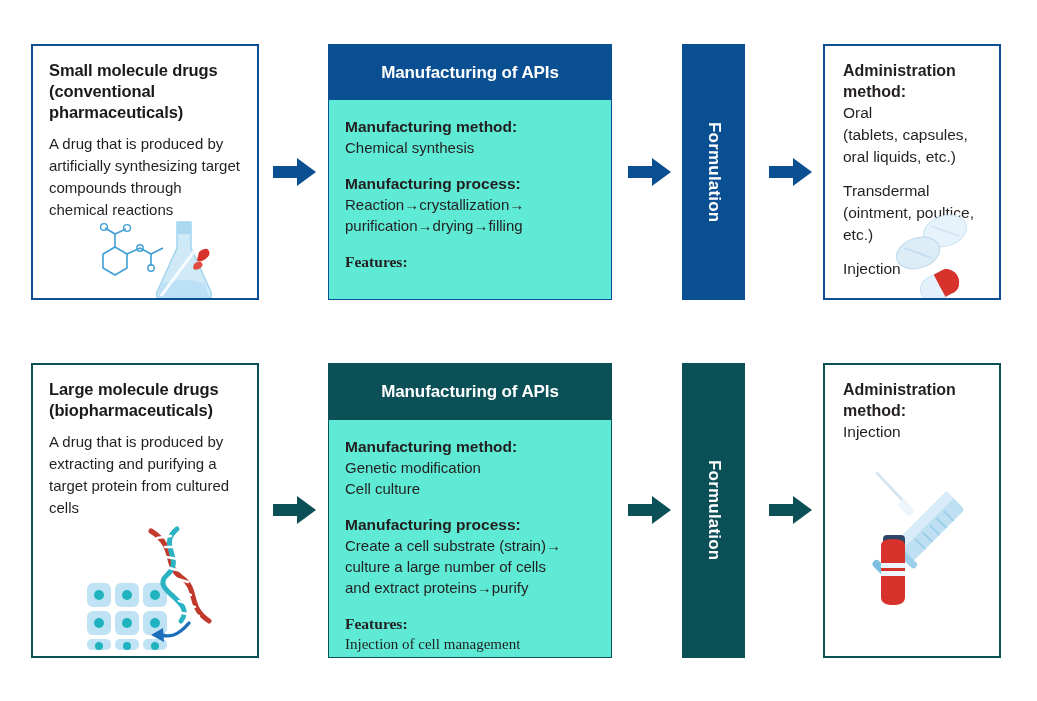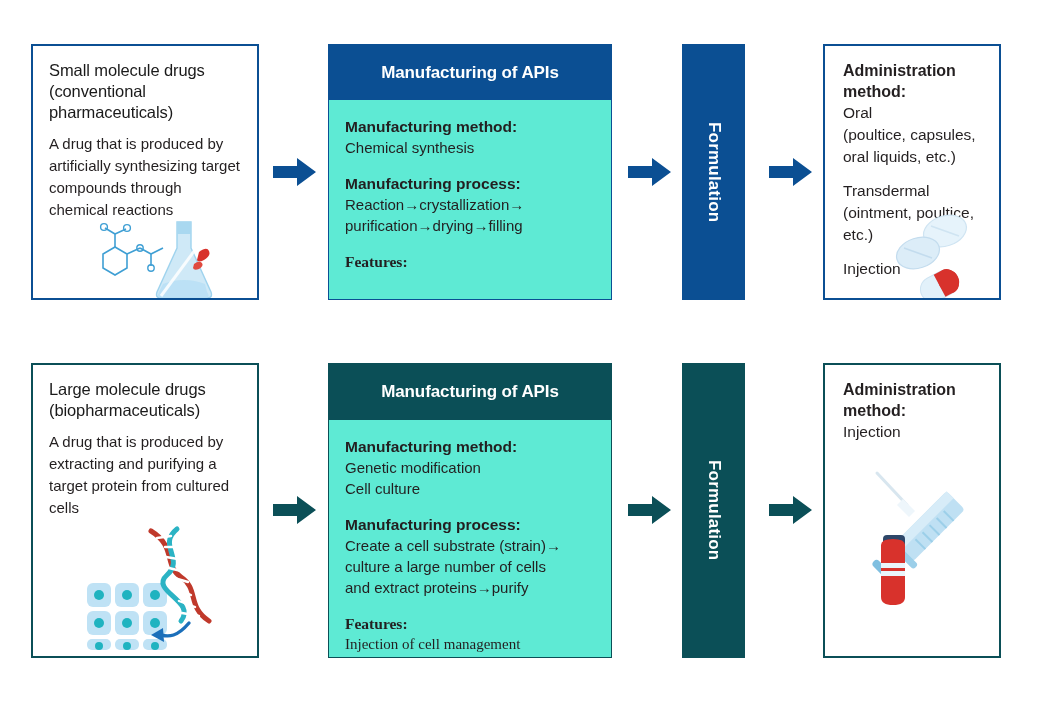"Small molecule drugs" .card-title { font-weight: normal -> bold }
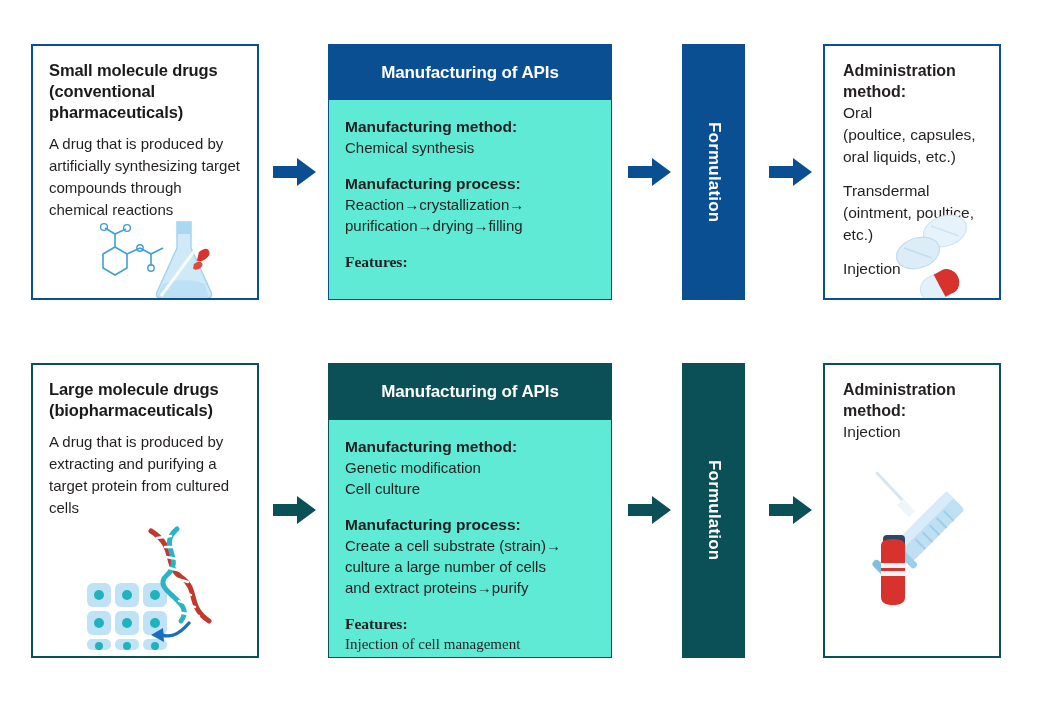"Oral" div.admin-text { text: poultice -> tablets }
